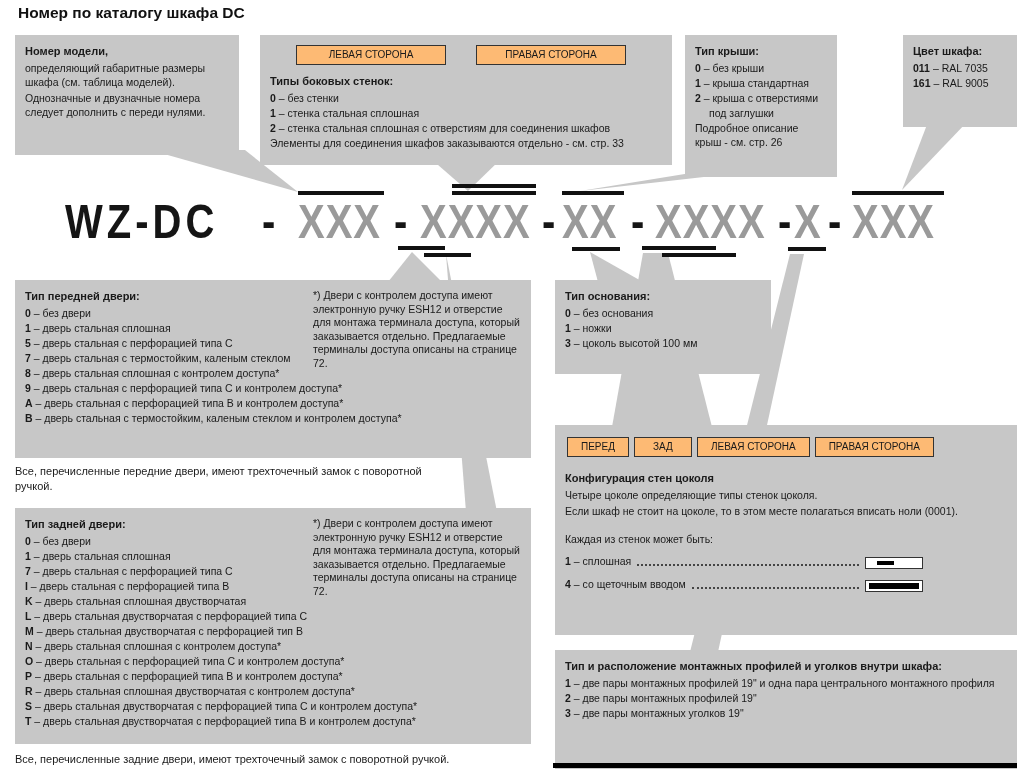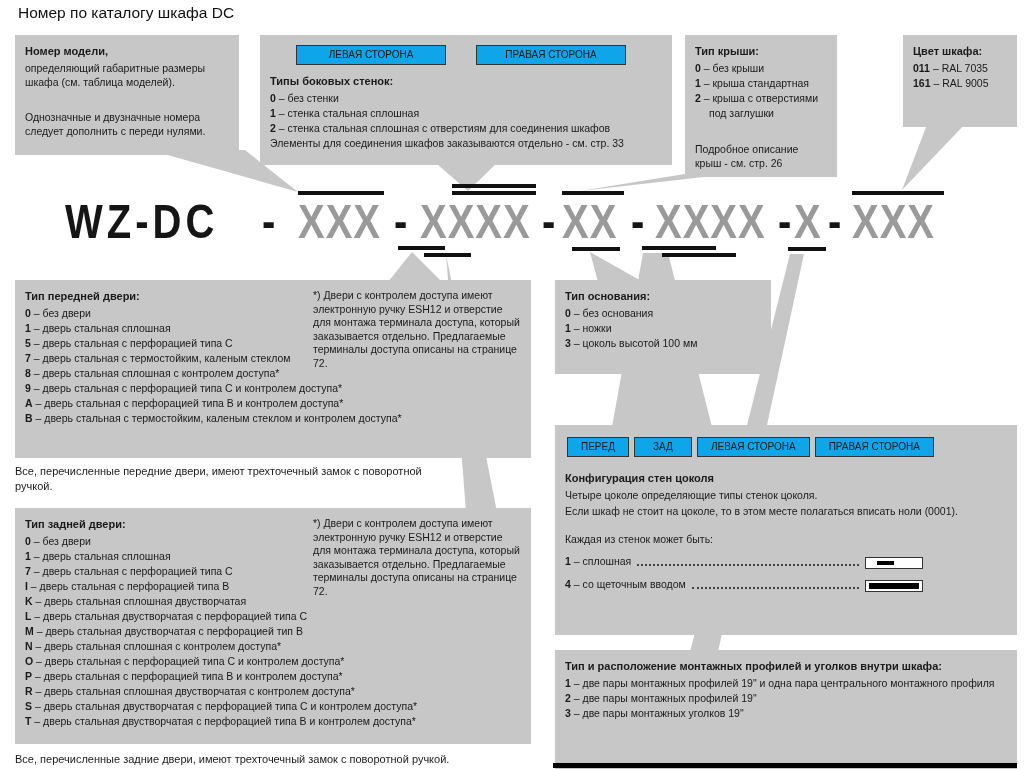"Номер по каталогу шкафа DC" .page-title { font-weight: normal -> bold }
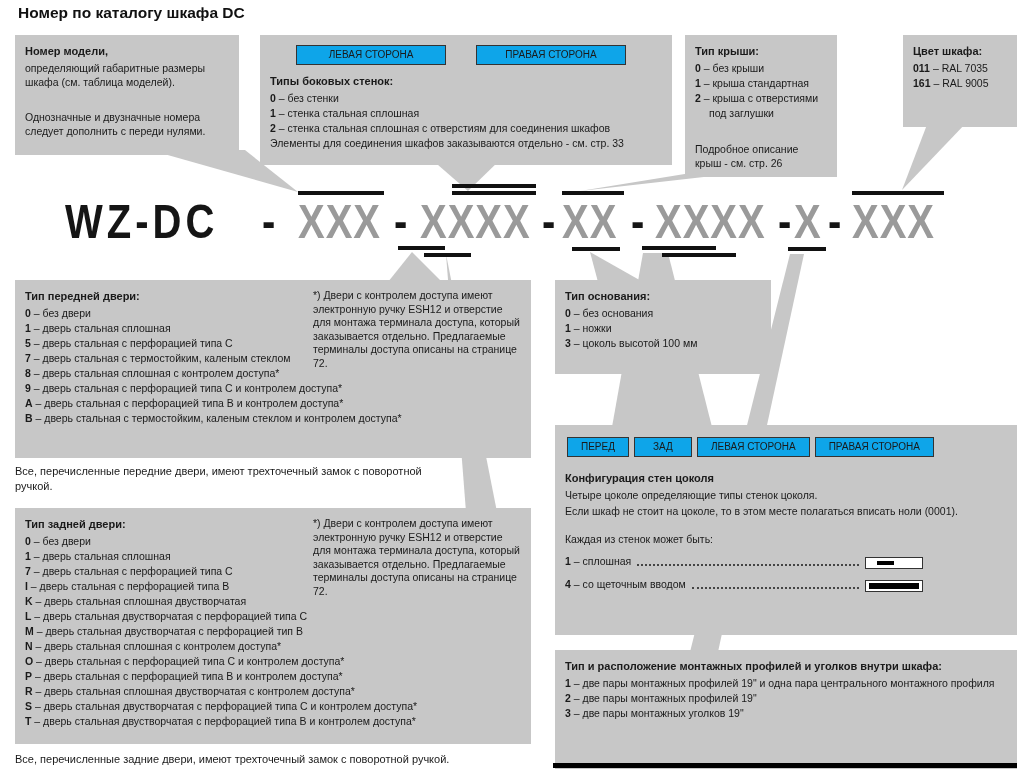"ЛЕВАЯ СТОРОНА" .tag { background: #0ea5e9 -> #fdba74 }
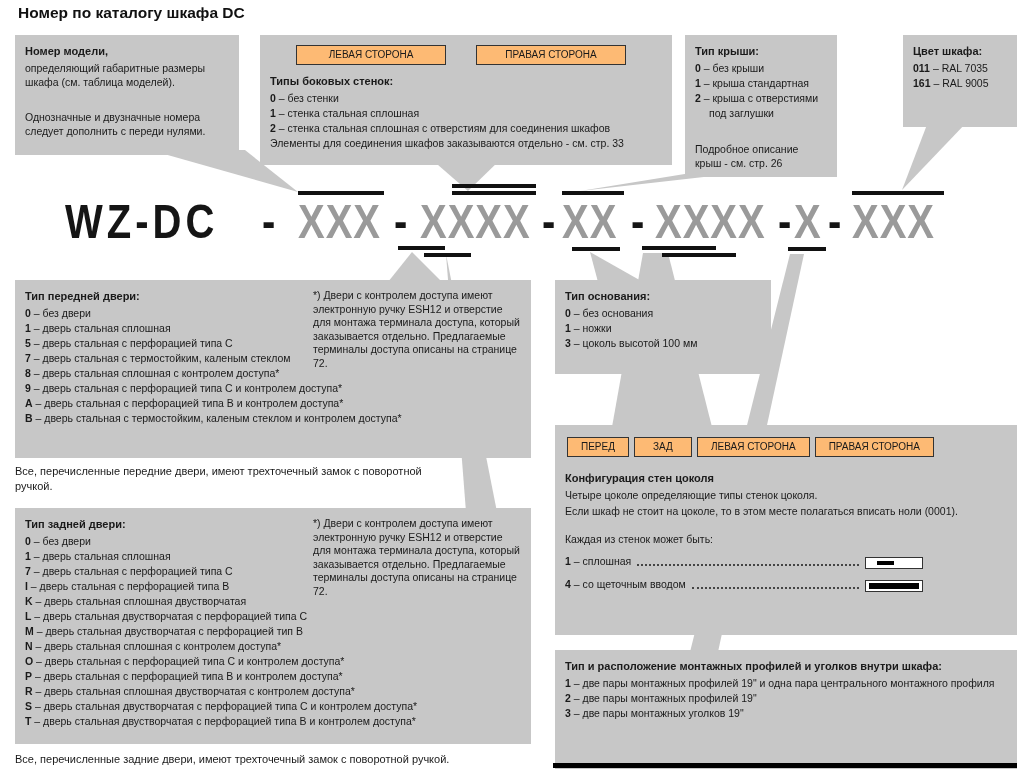"Однозначные и двузначные номера следует" .note-sp { margin-top: 21px -> 0 }
